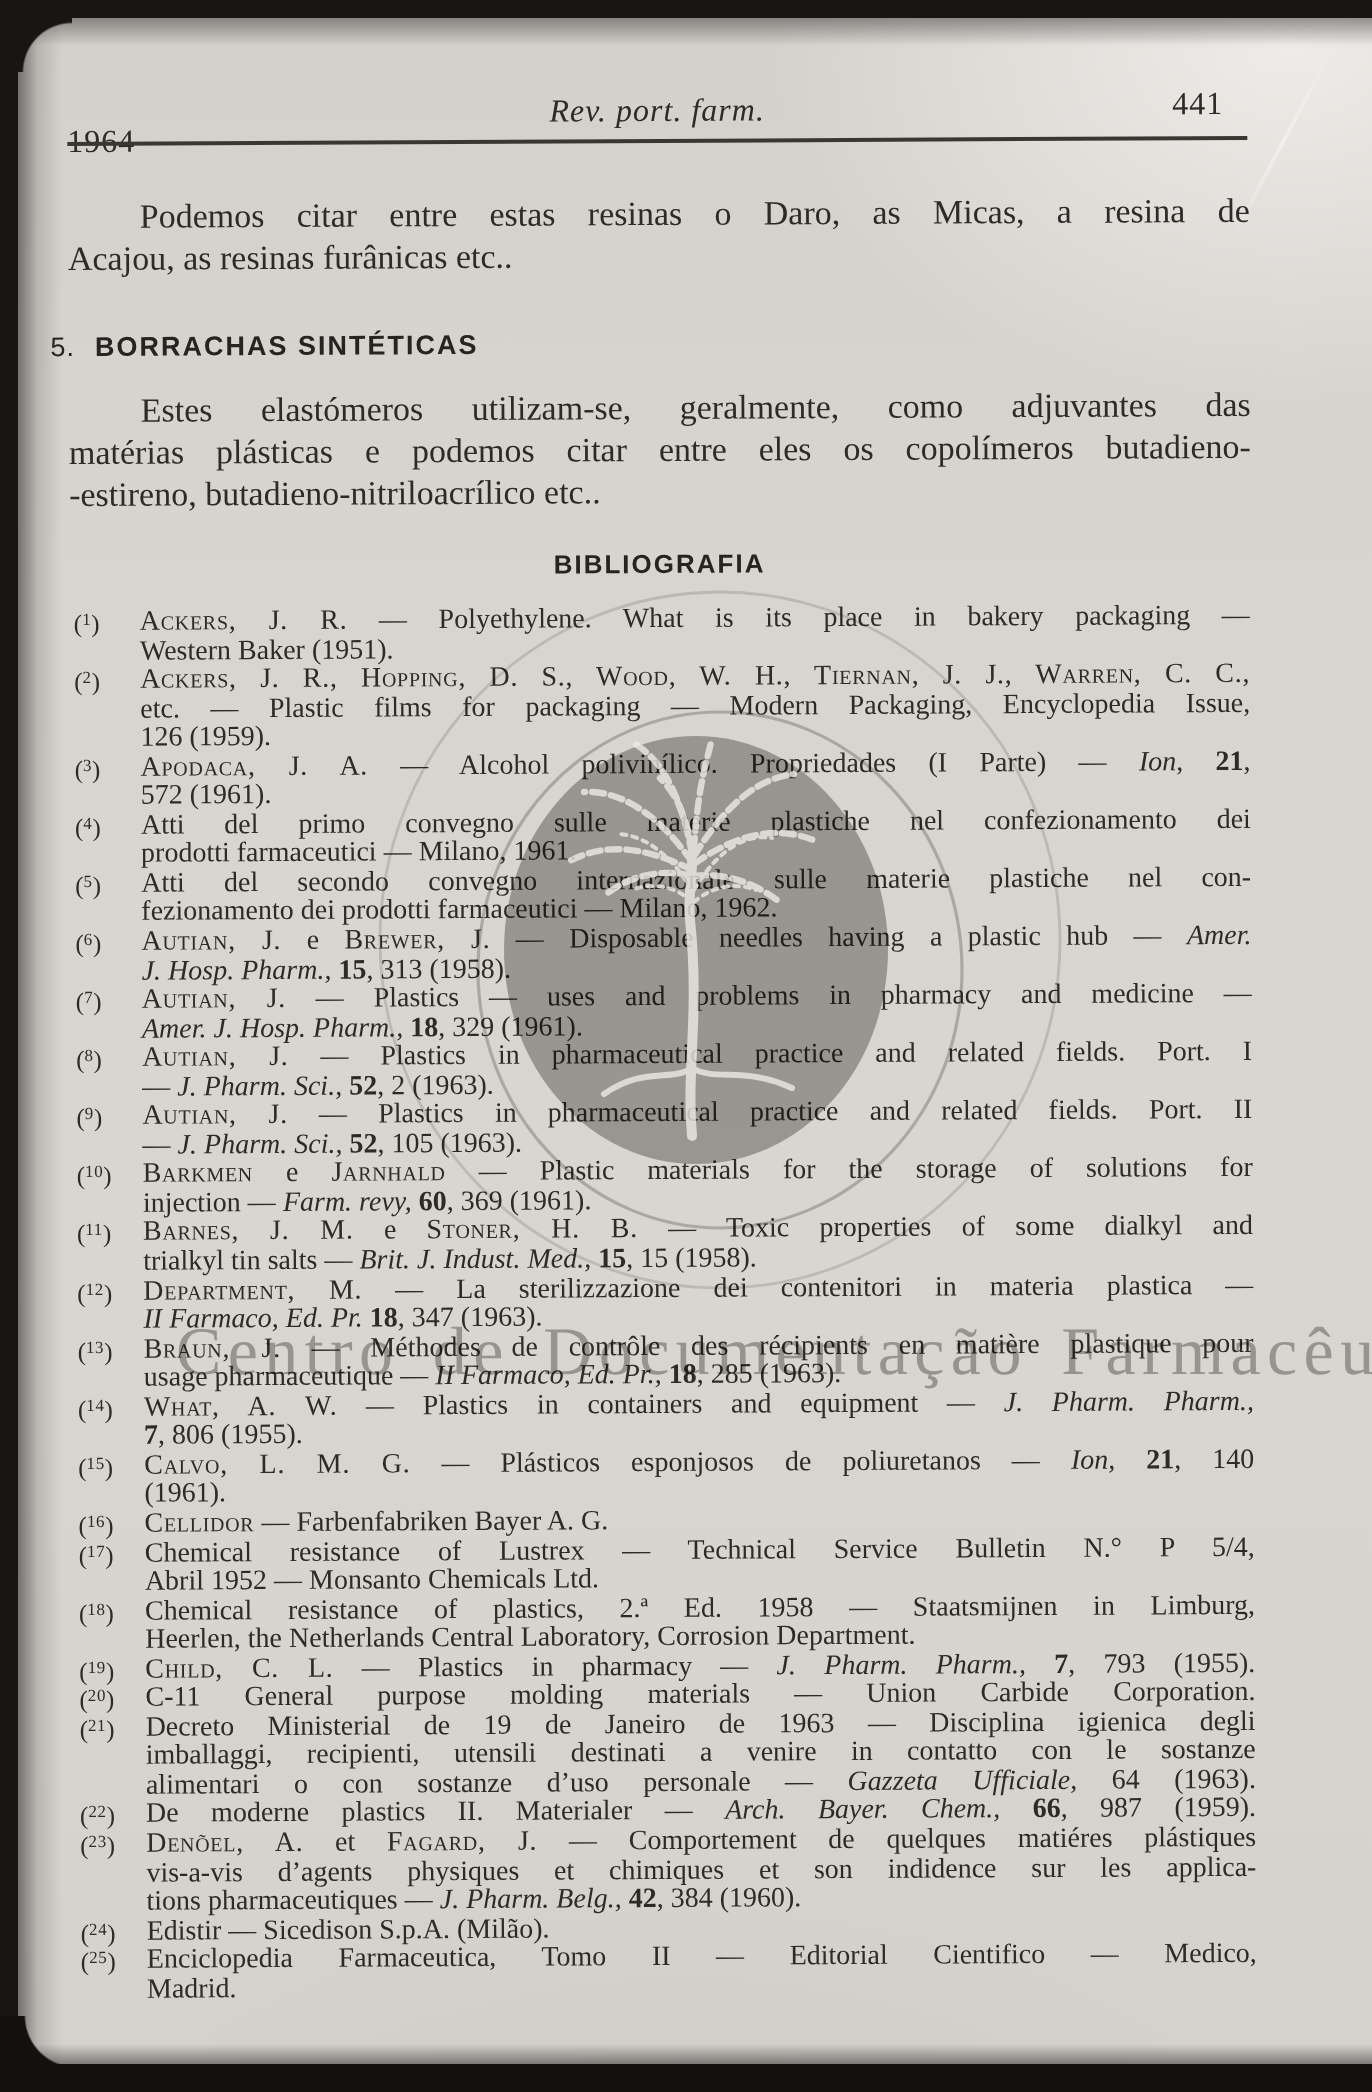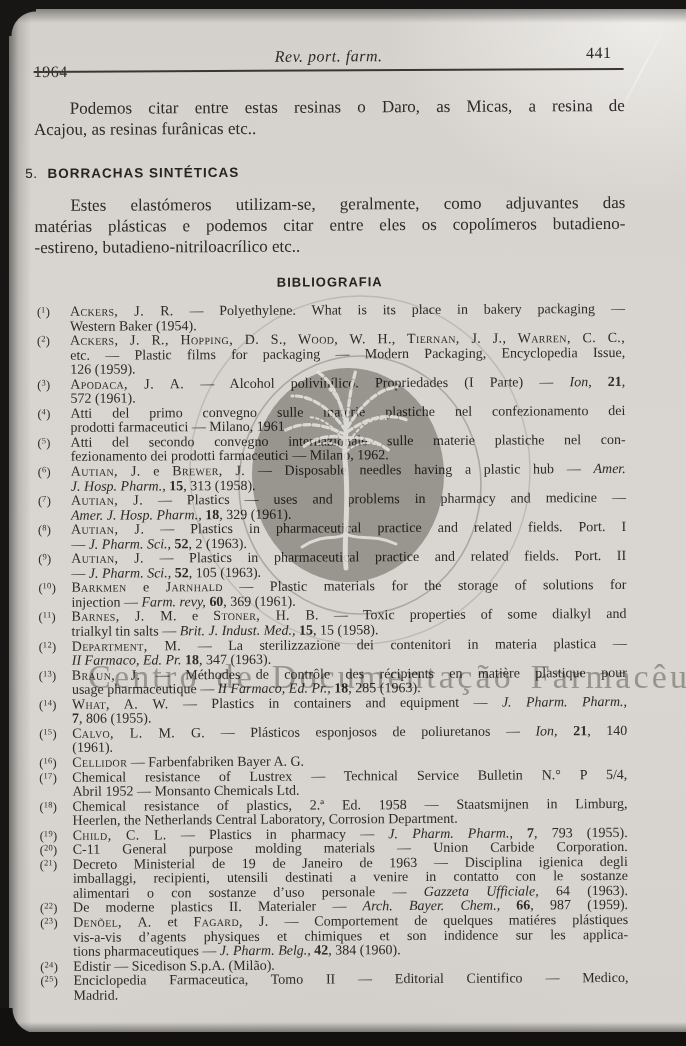"Western Baker (1954)." span { text: 1954 -> 1951 }
